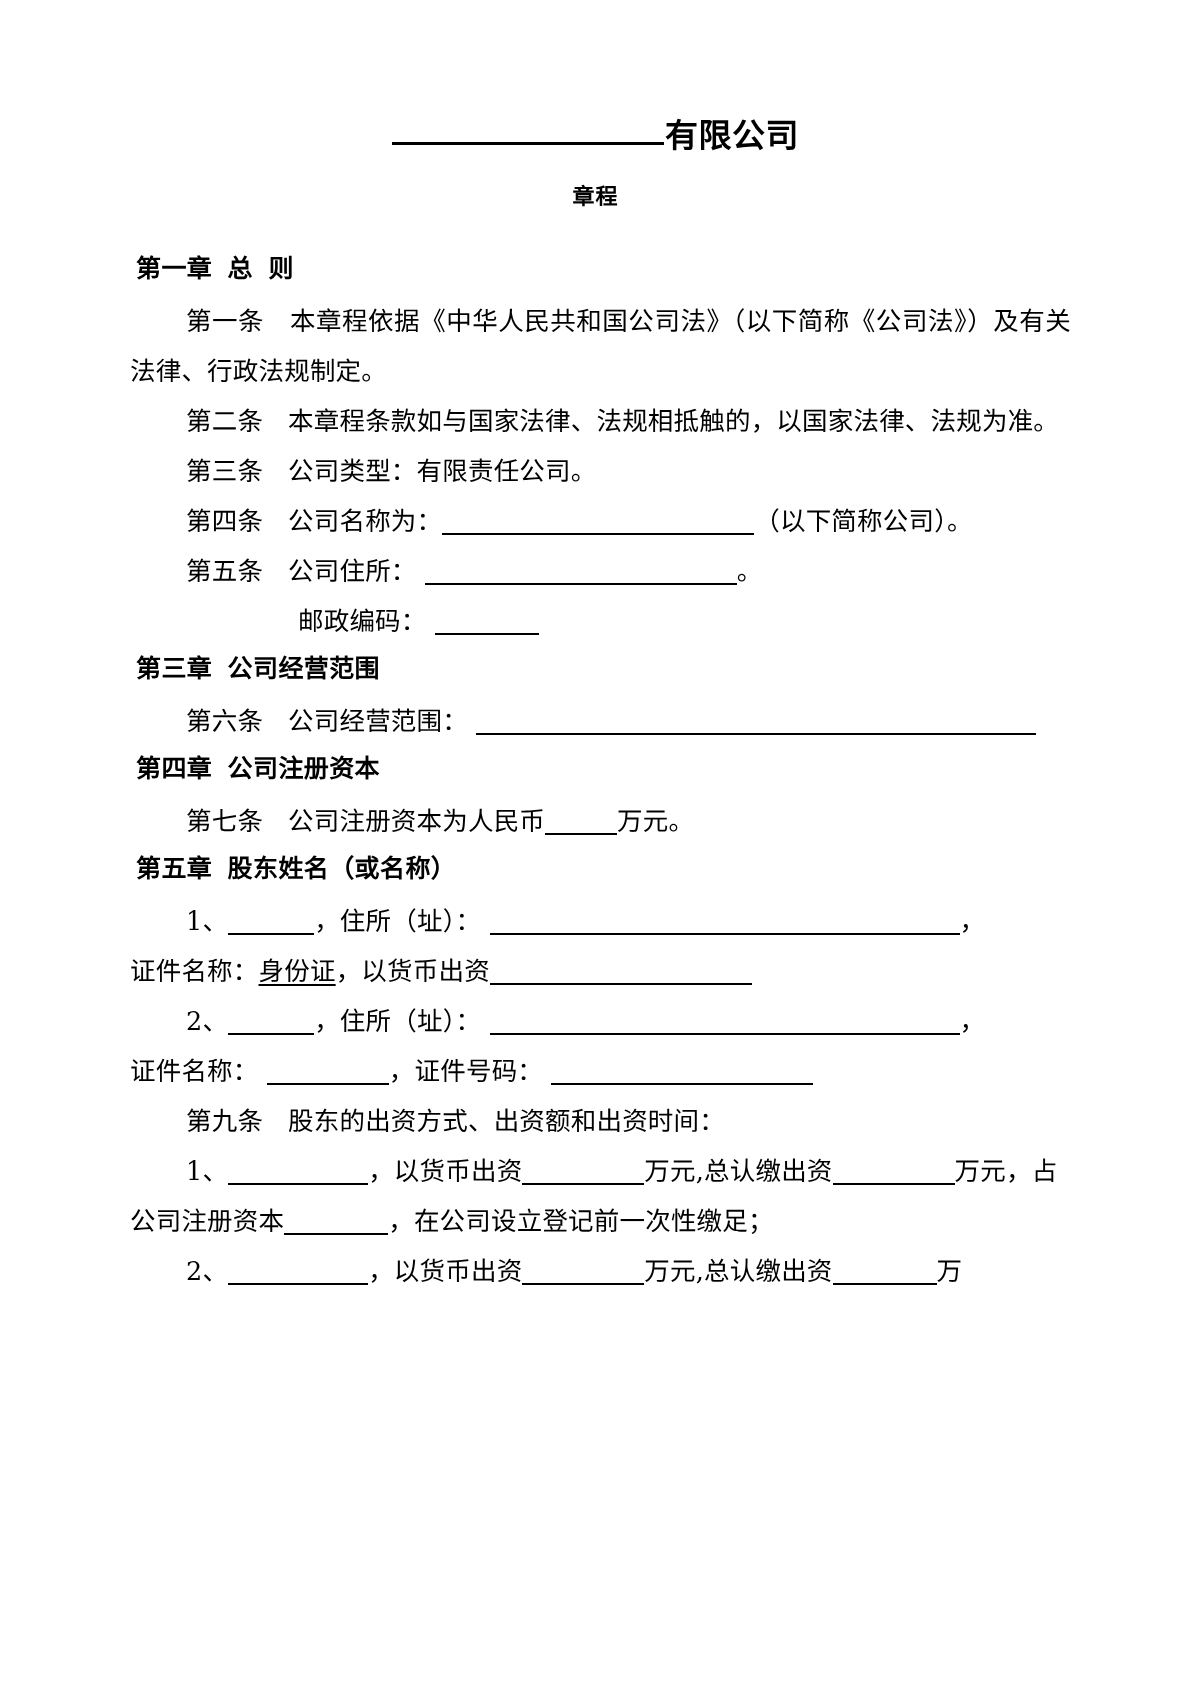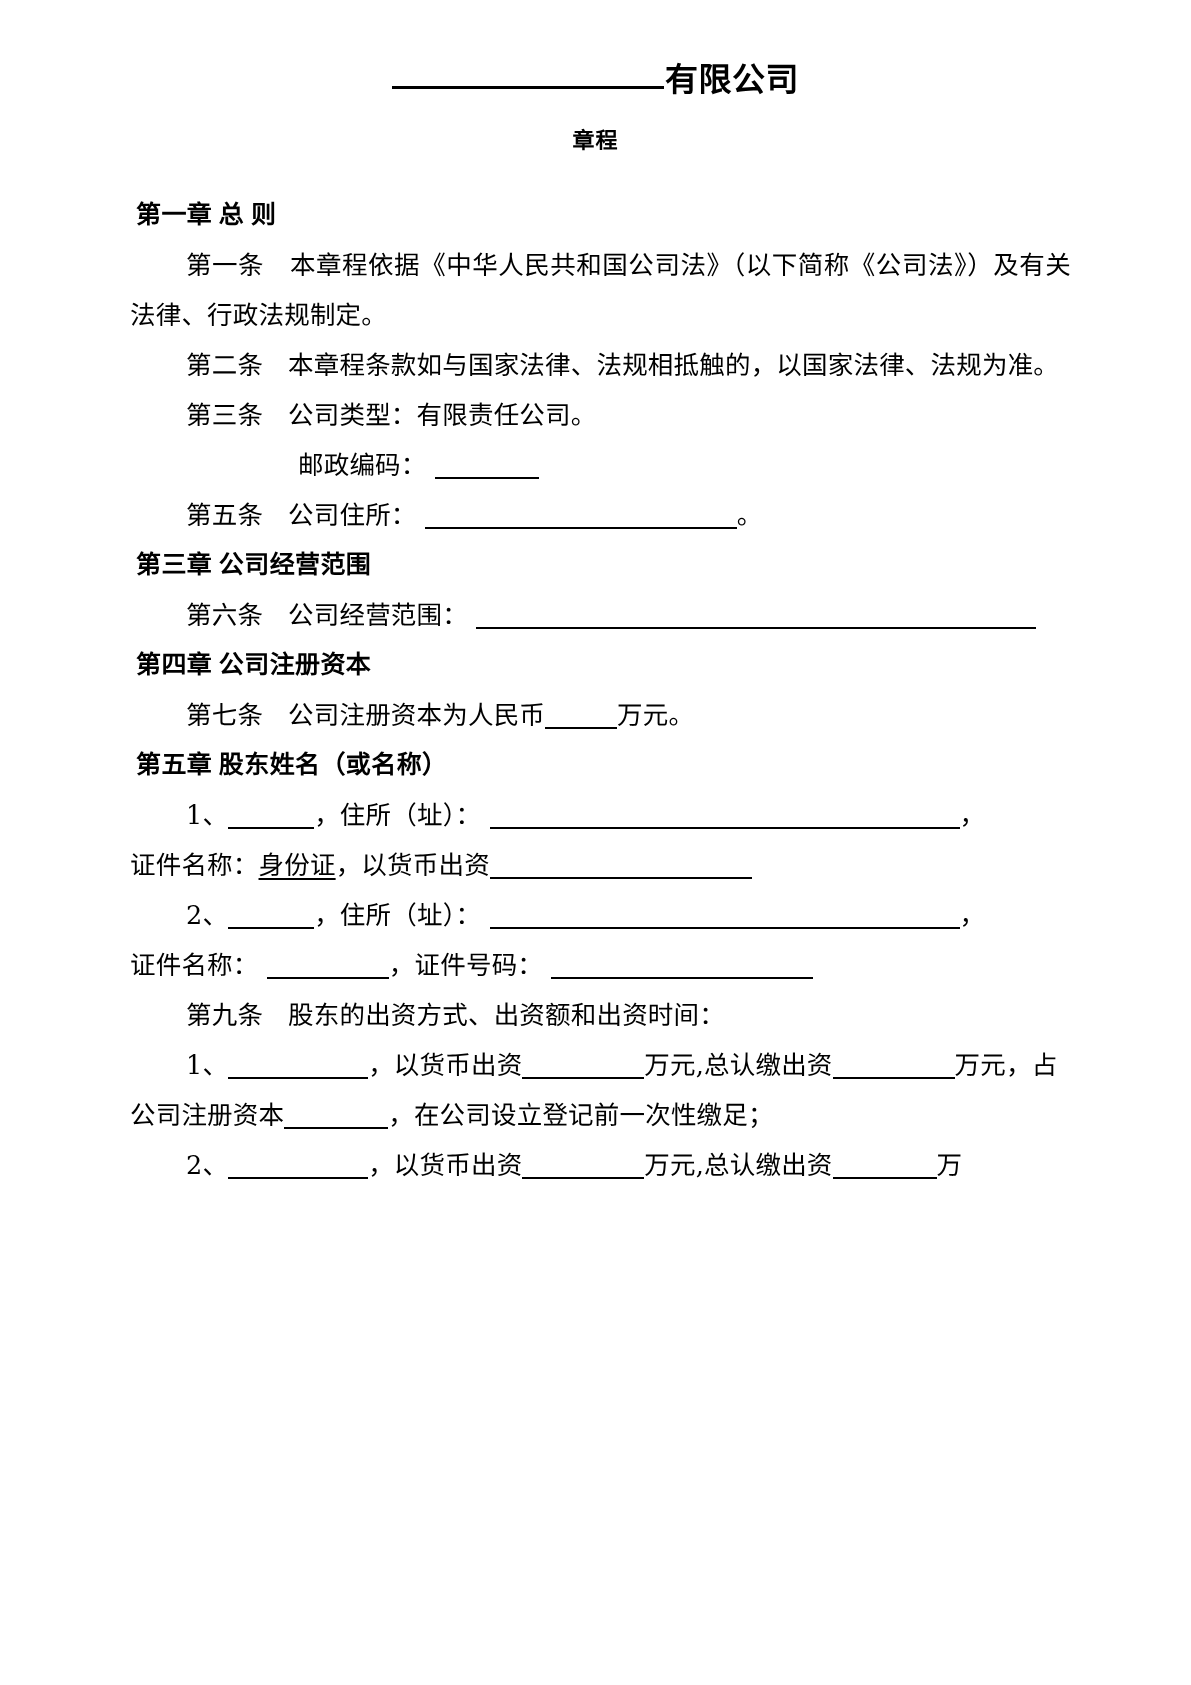"有限公司" .doc-title { padding-top: 60px -> 116px }
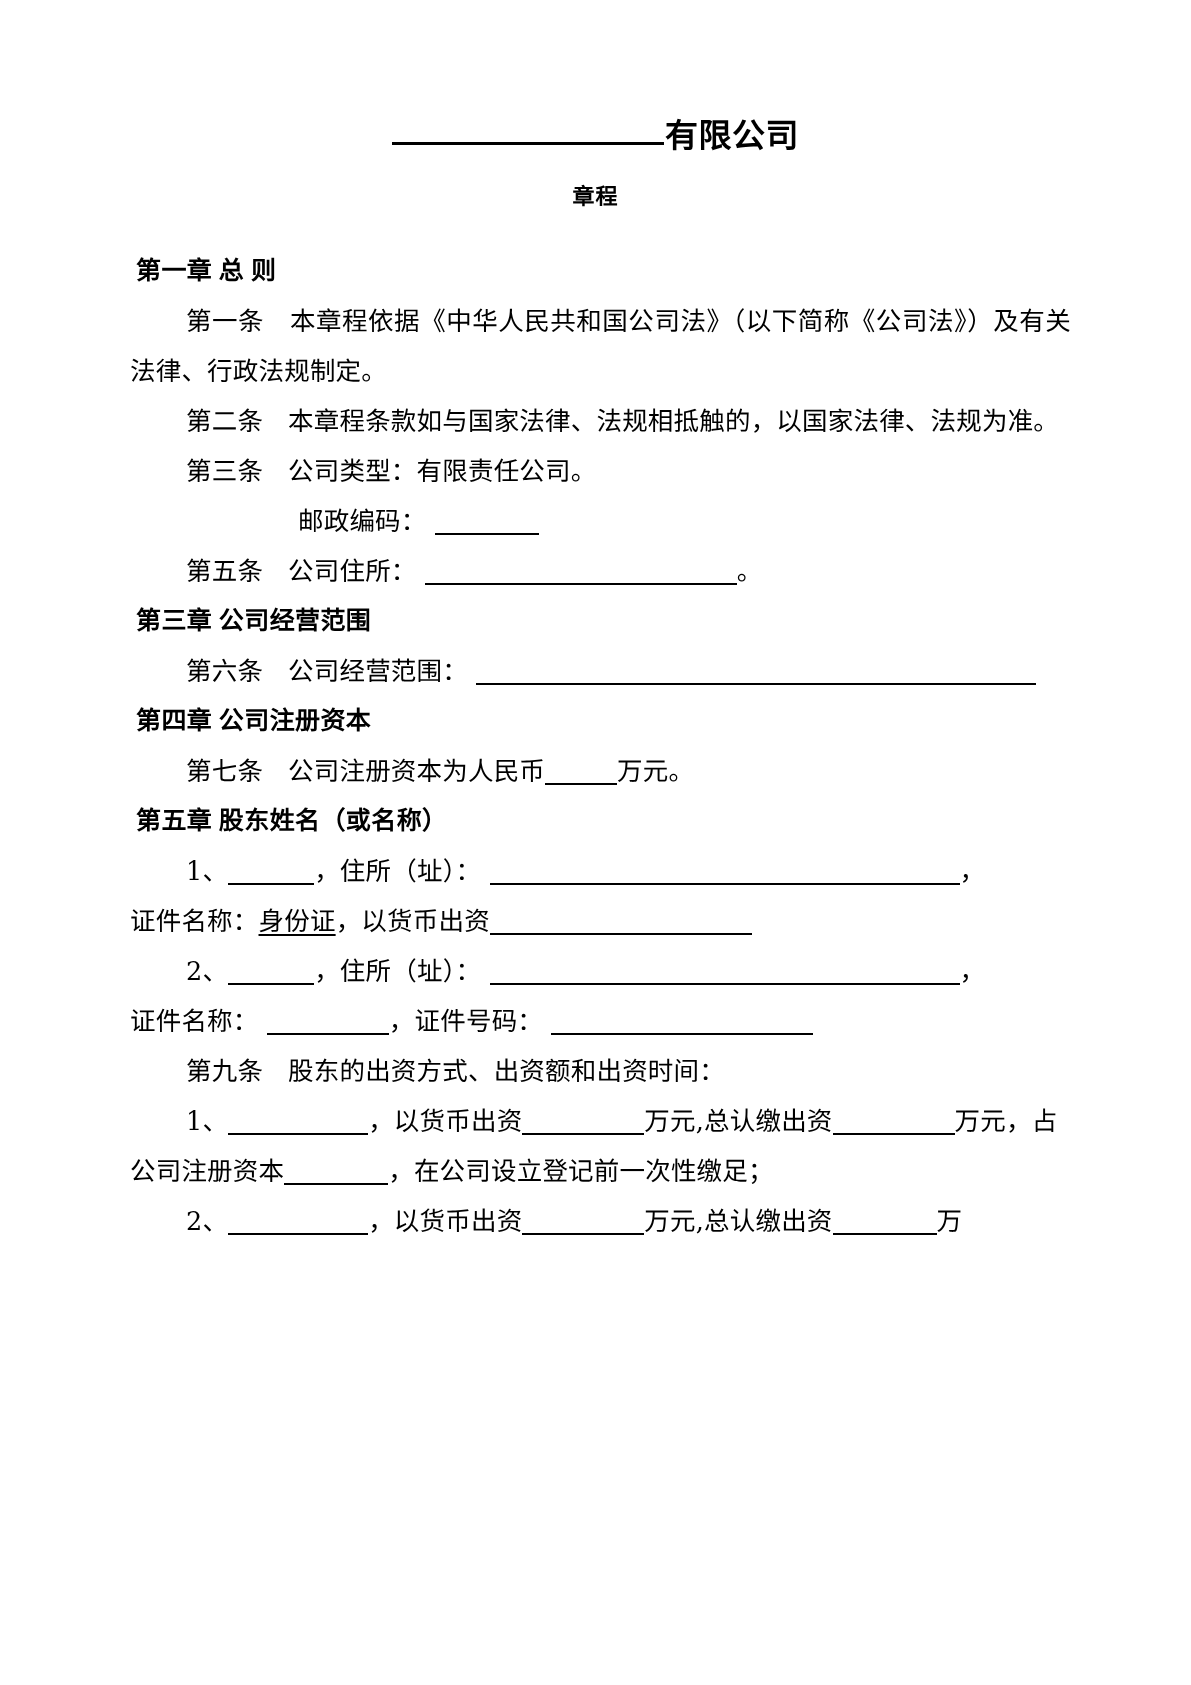"第一章 总 则" .chapter { font-family: Liberation Serif, serif -> Liberation Mono, monospace }
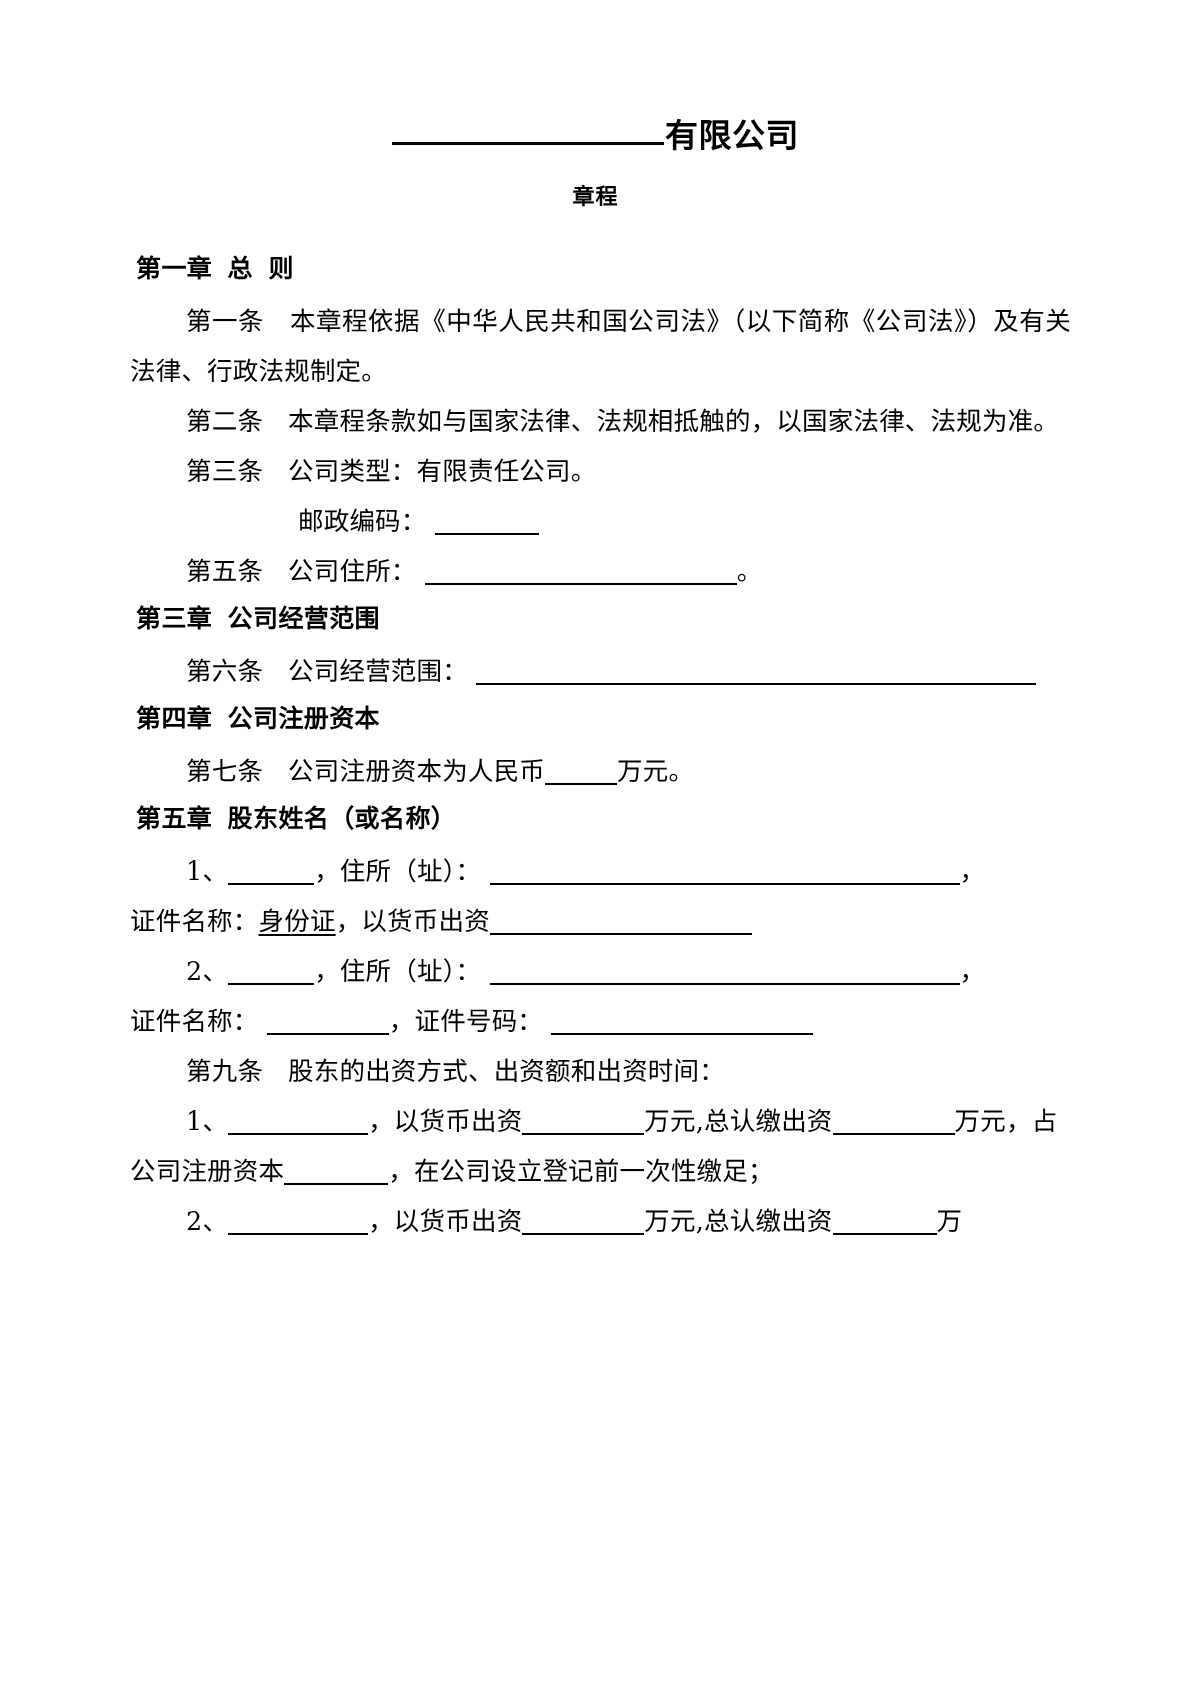"第四条 公司名称为： （以下简称公司）。" div.para { html: none -> <div> <span>第四条</span><span> </span><span>公司名称为：</span><span></span><span>（以下简称公司）。</span> </div> }
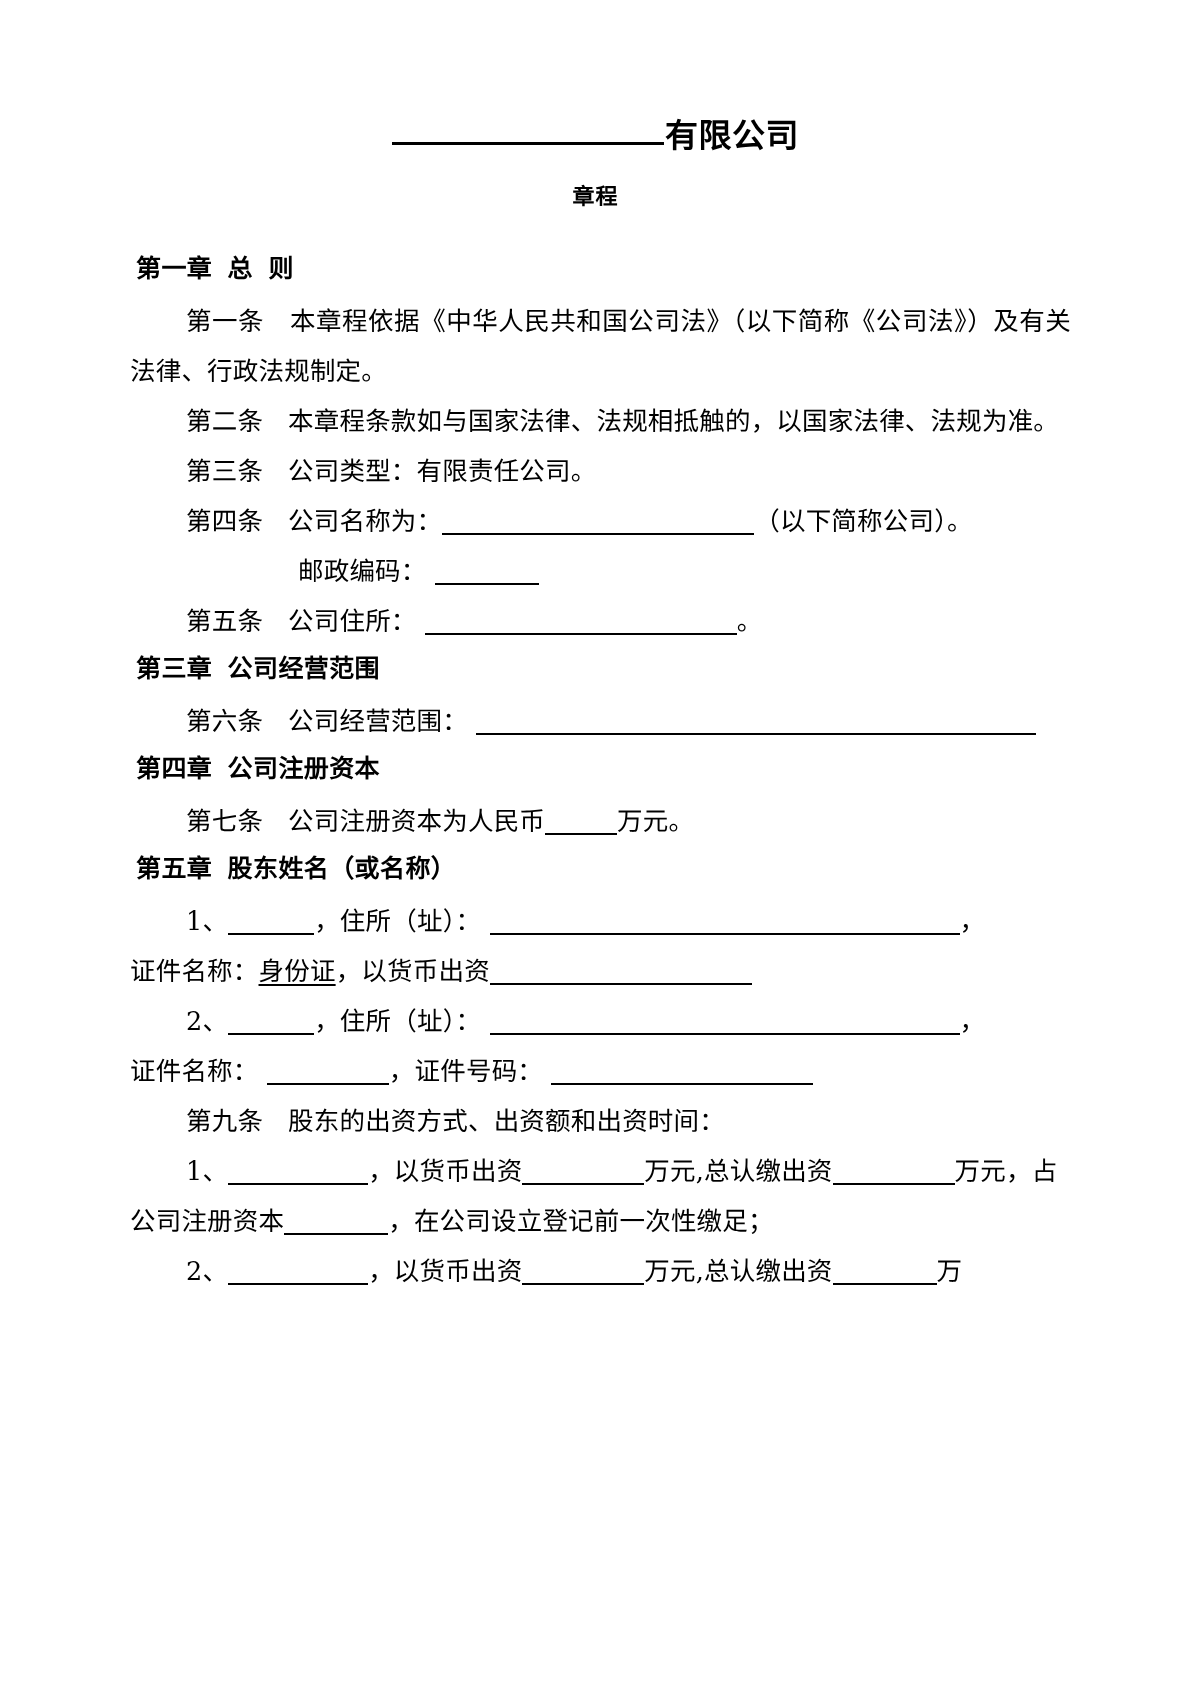"邮政编码：" div.para { order: before "第五条 公司住所： 。" -> after "第五条 公司住所： 。" }
